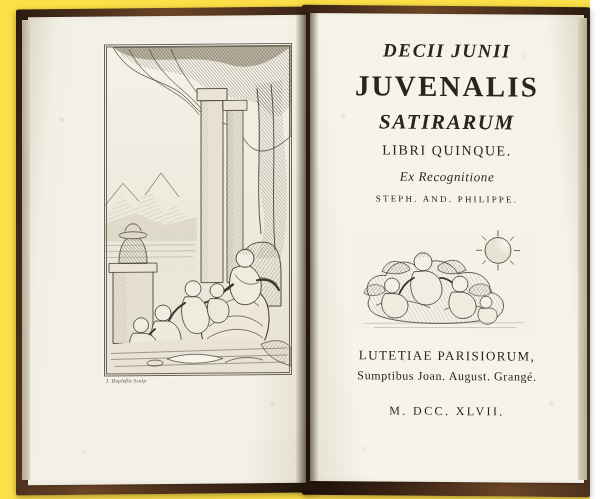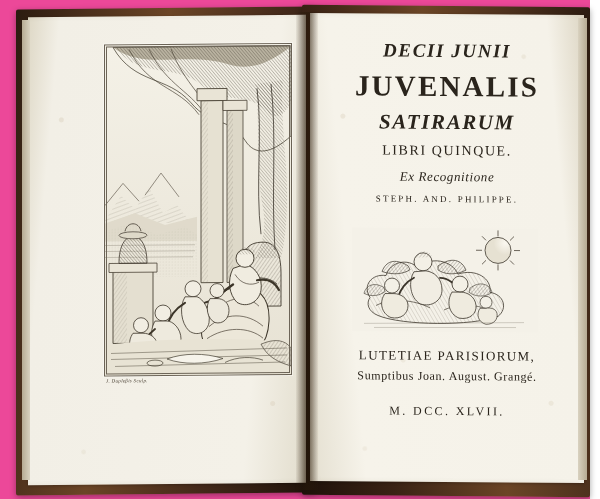"DECII JUNII" #book { background: #ec4899 -> #fde047 }
